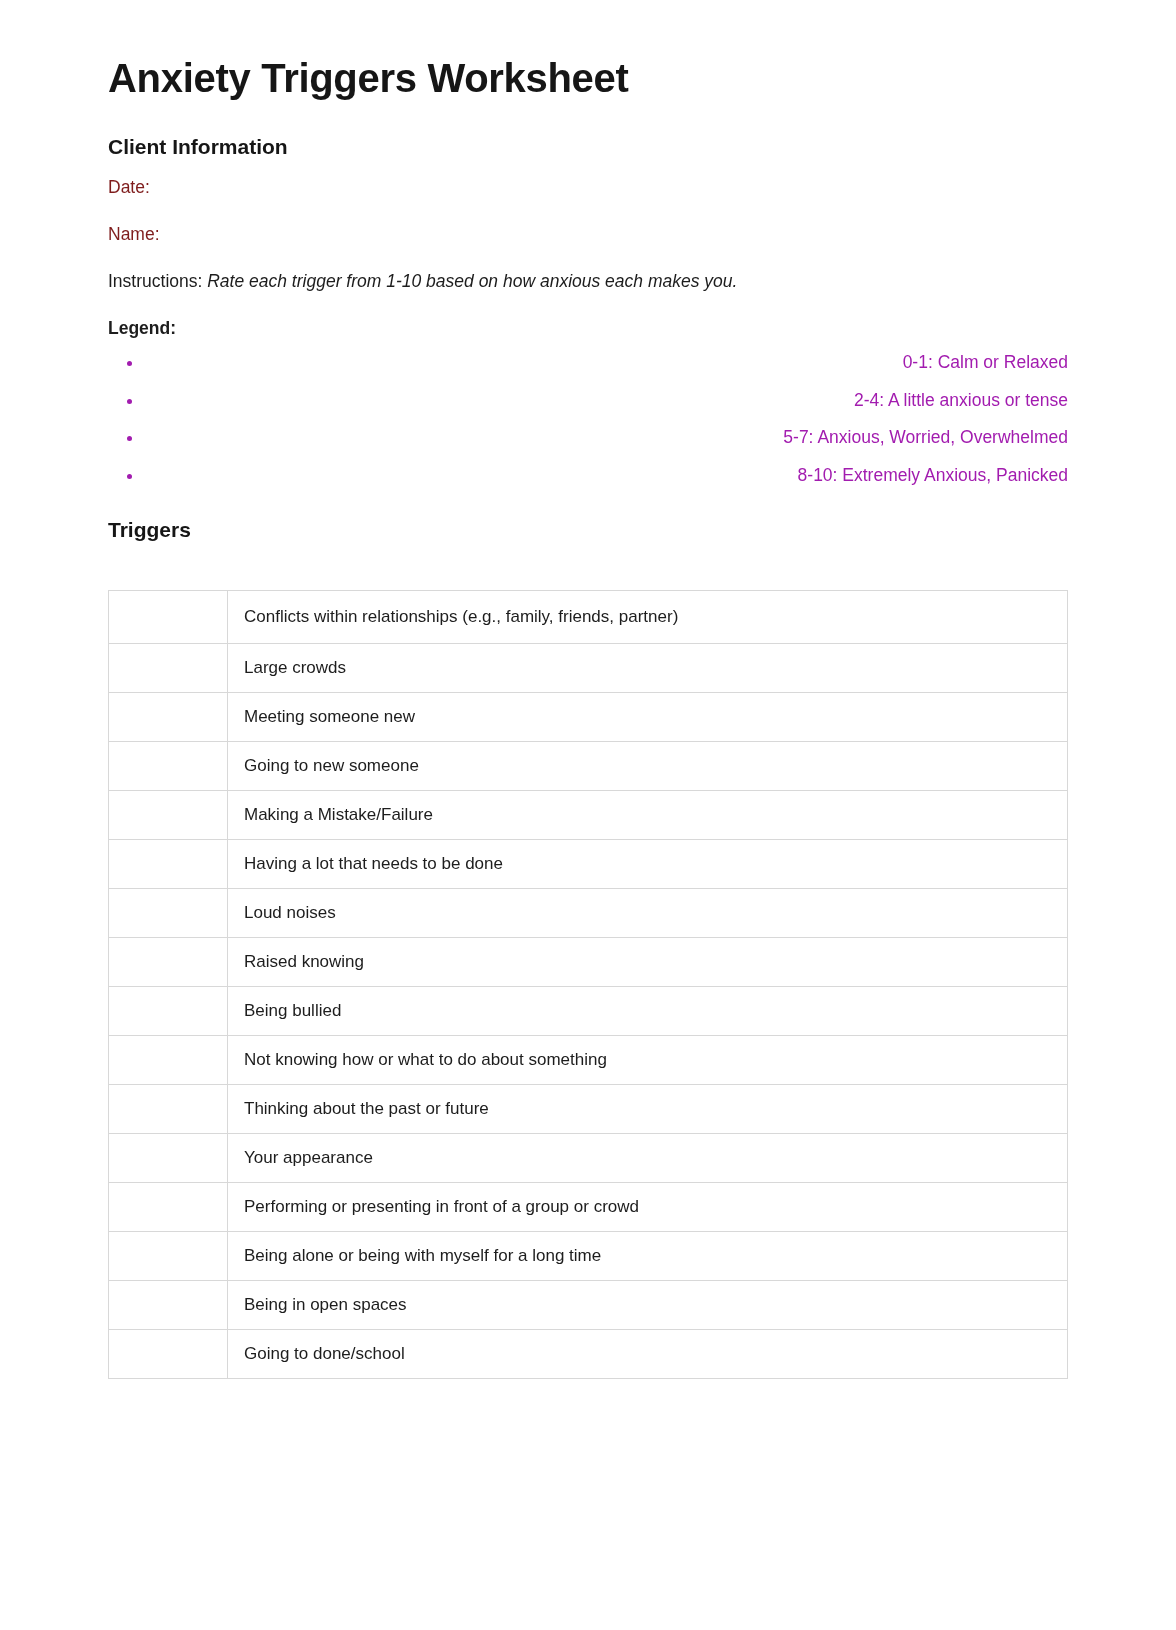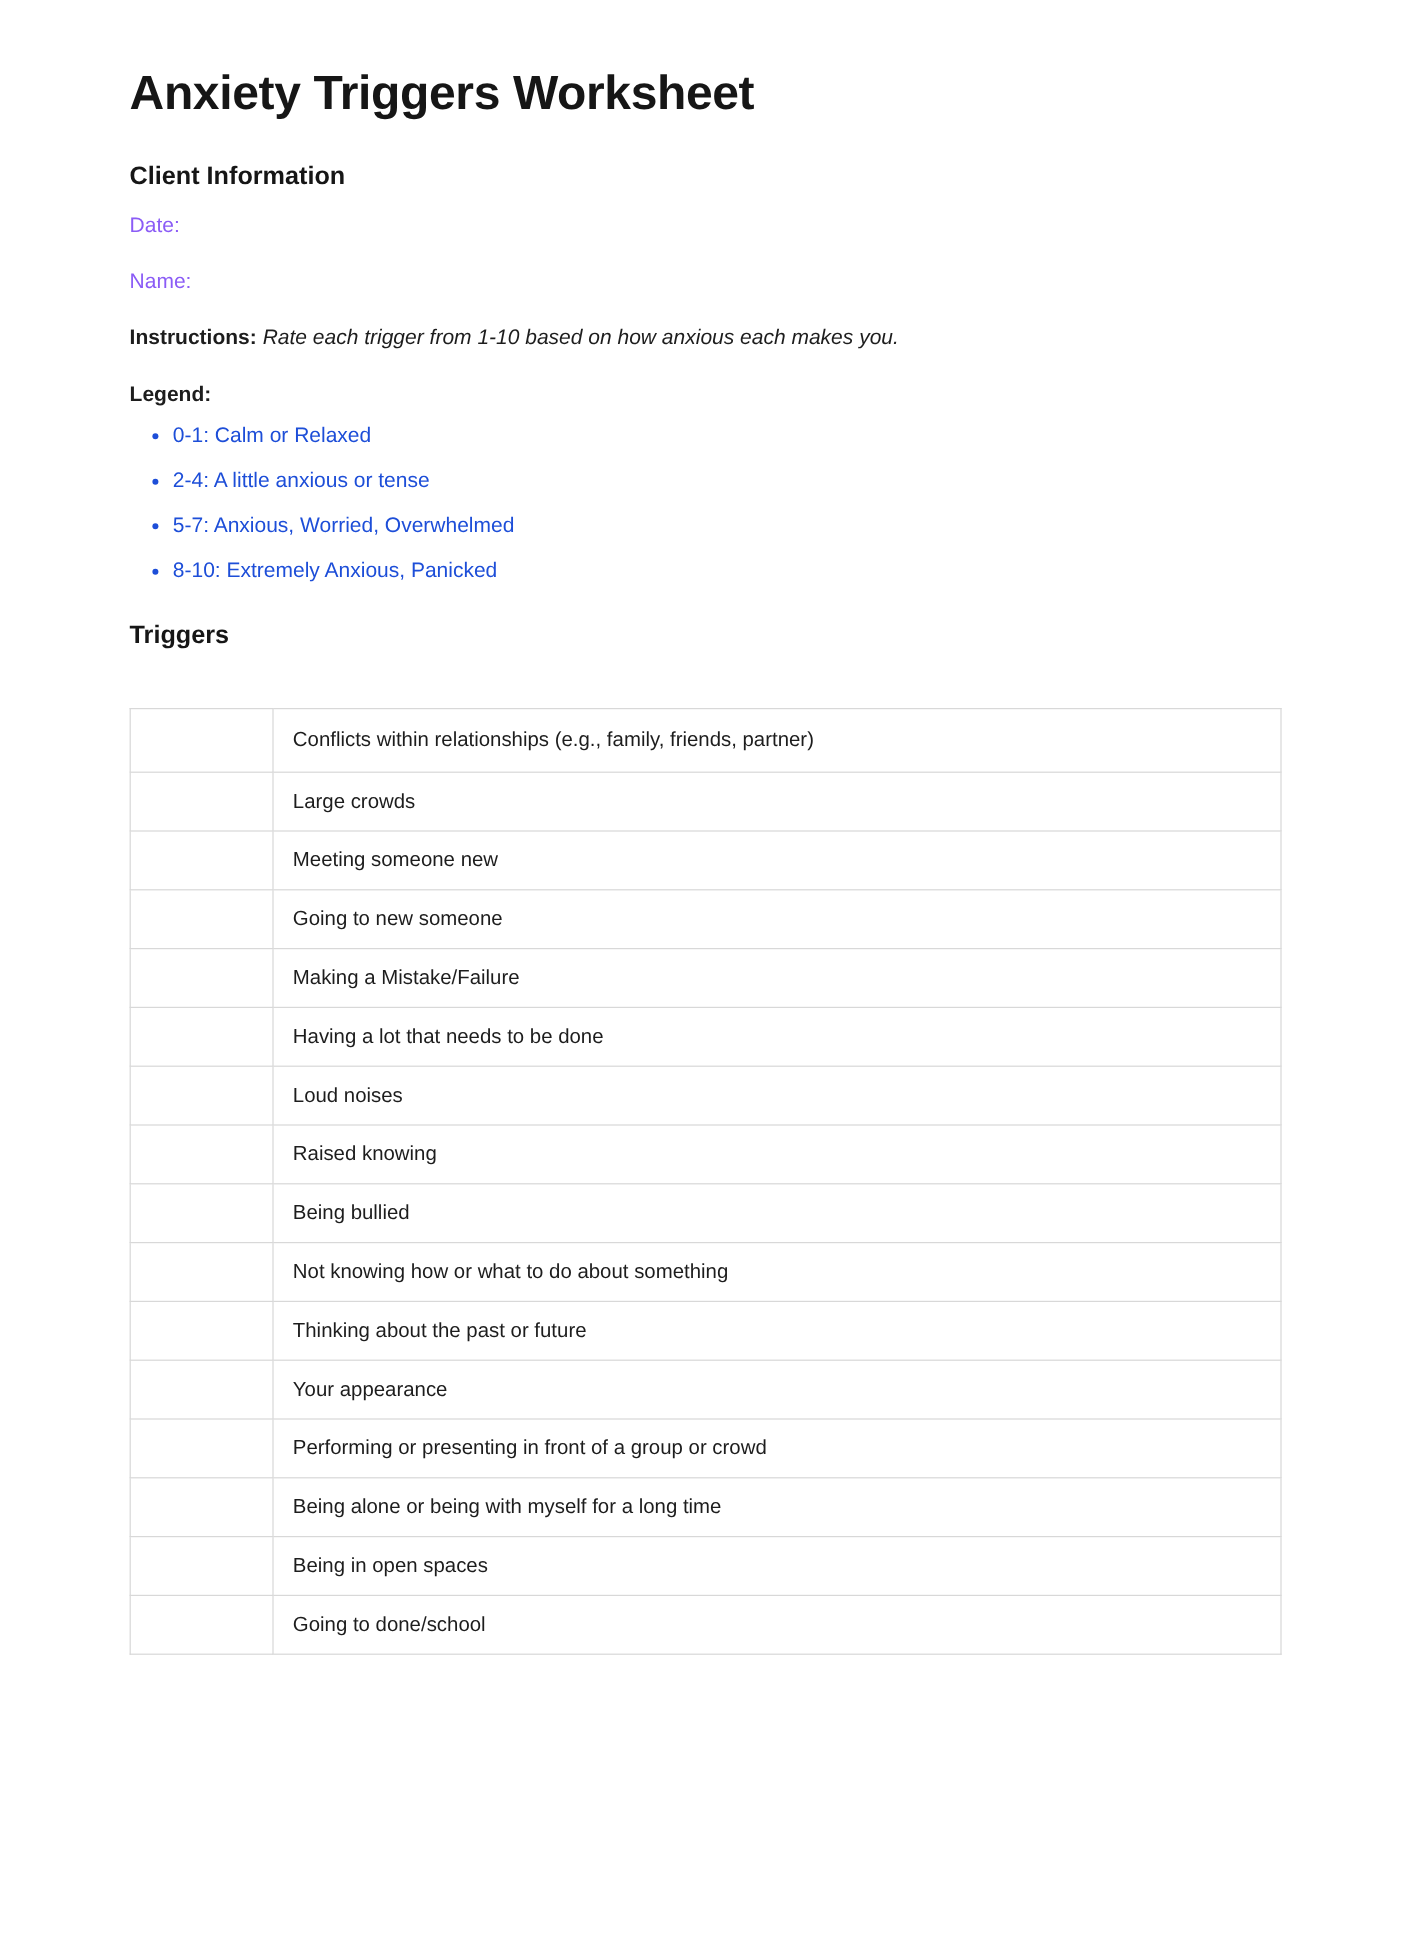"Date:" .field-line { color: #8b5cf6 -> #7f1d1d }
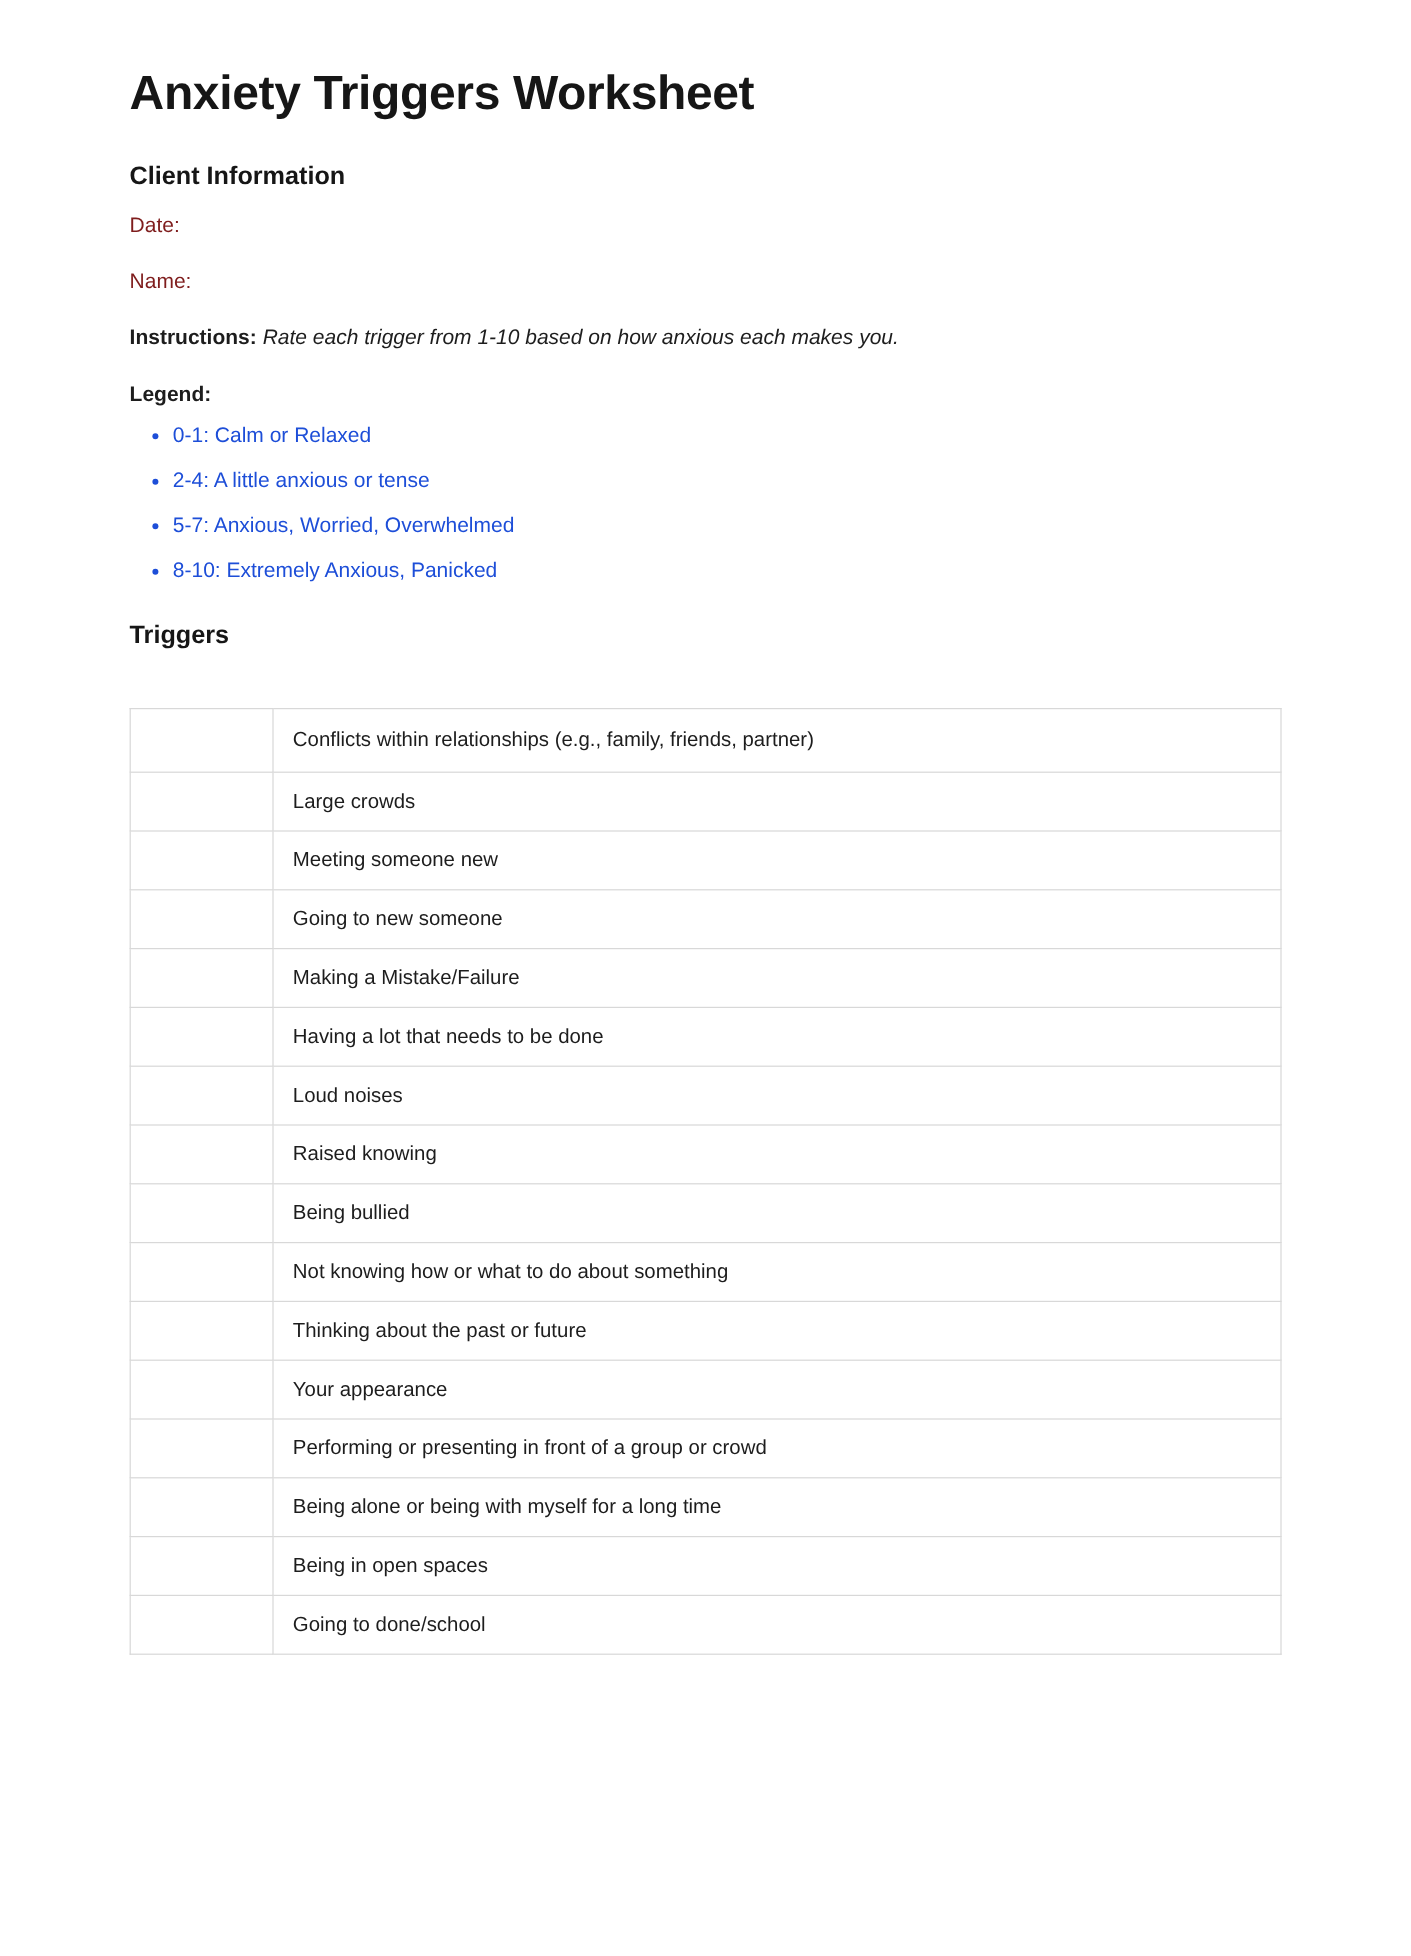"Instructions:" .instructions .label { font-weight: bold -> normal }
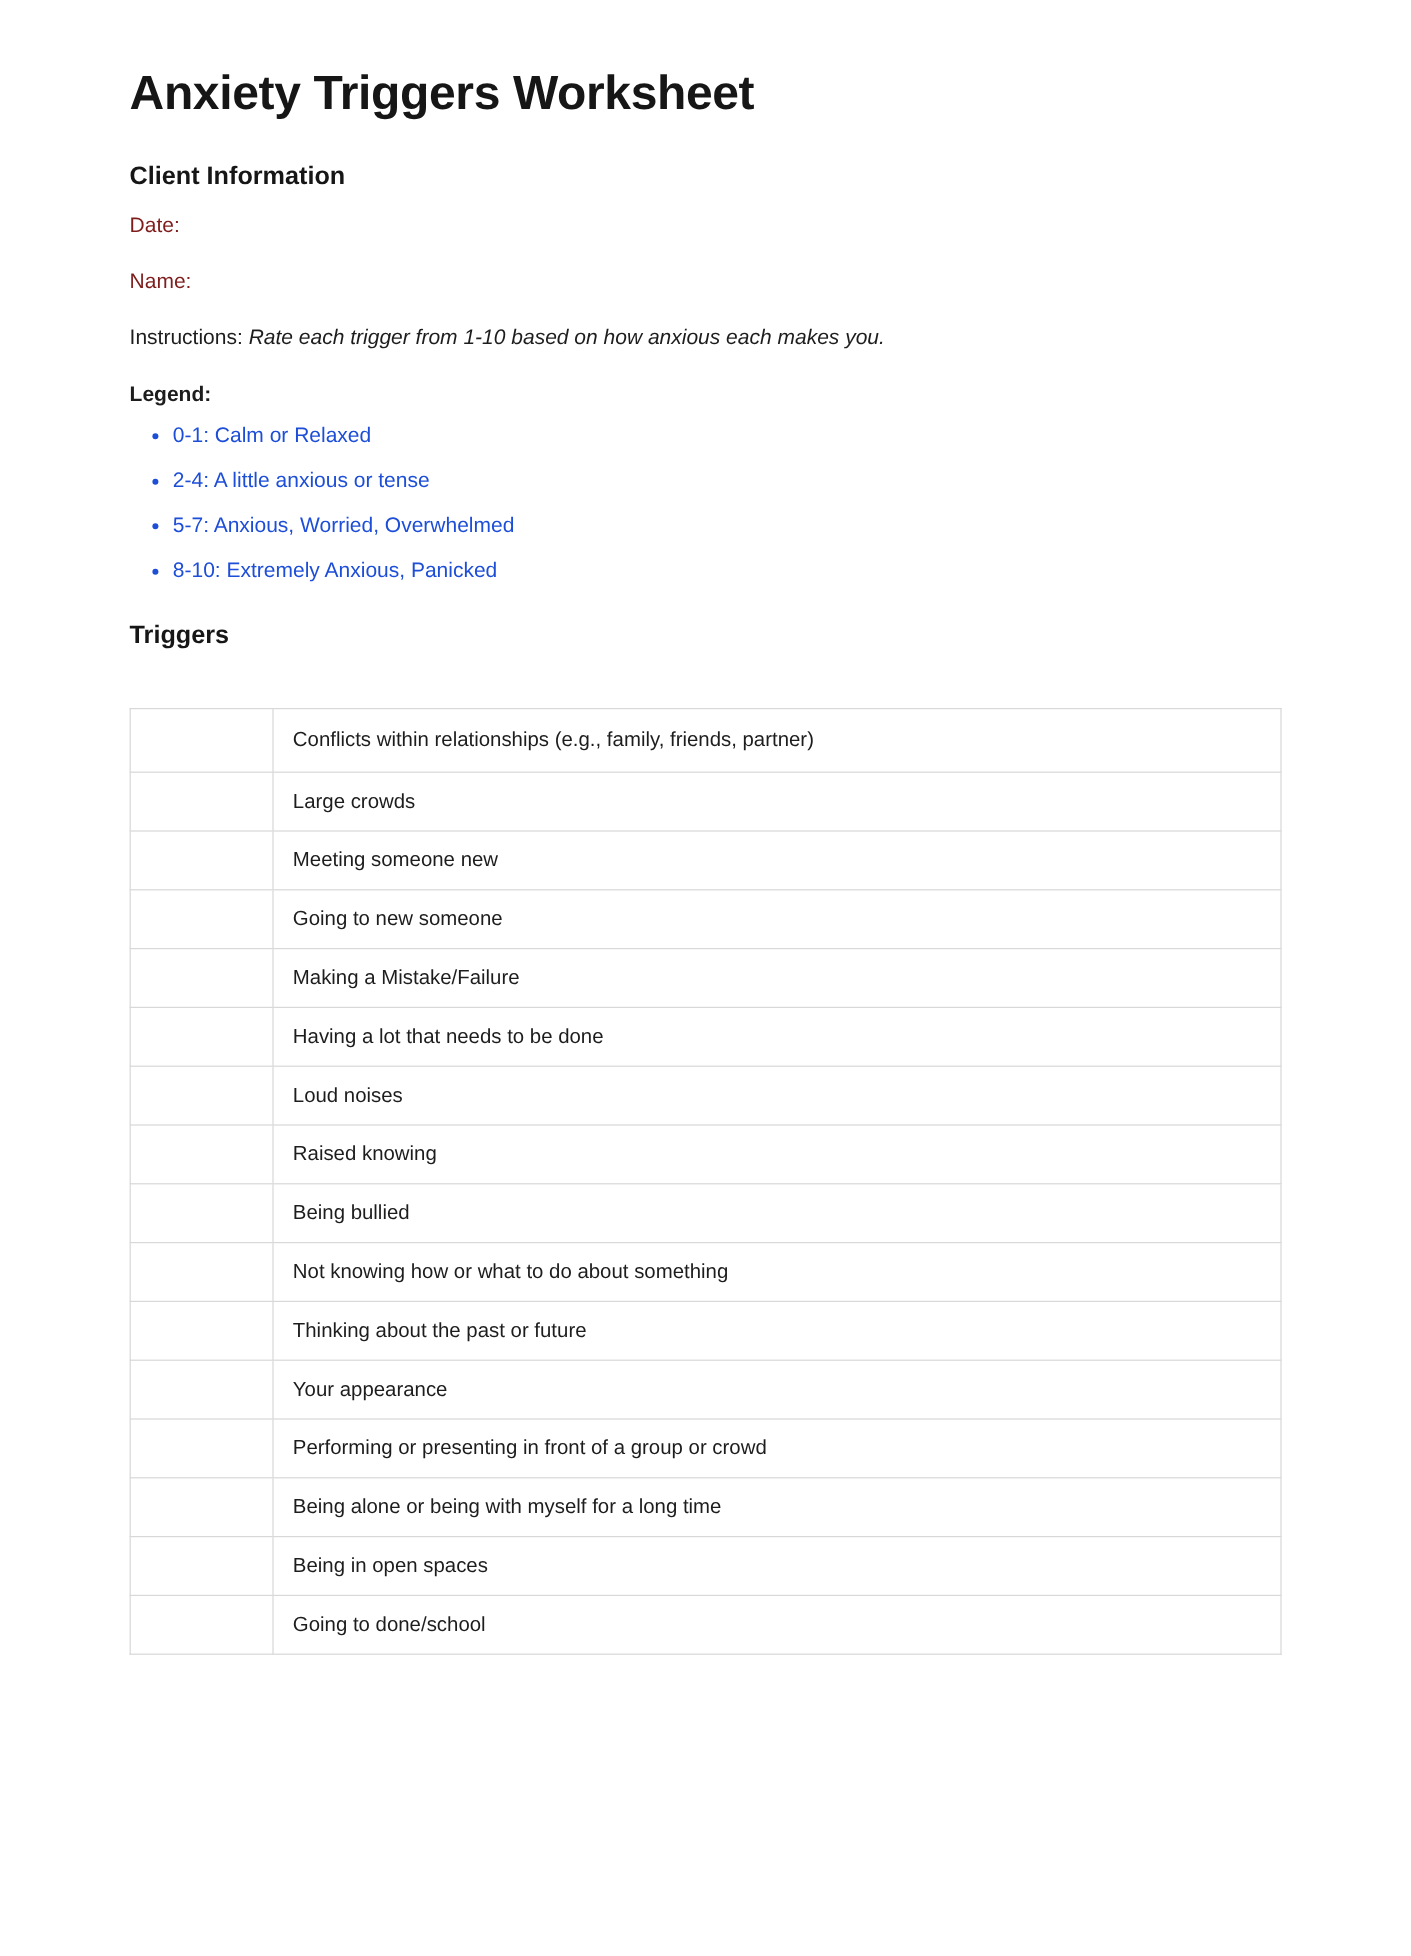"0-1: Calm or Relaxed" ul.legend-list li { color: #1d4ed8 -> #a21caf; text-align: none -> right }
